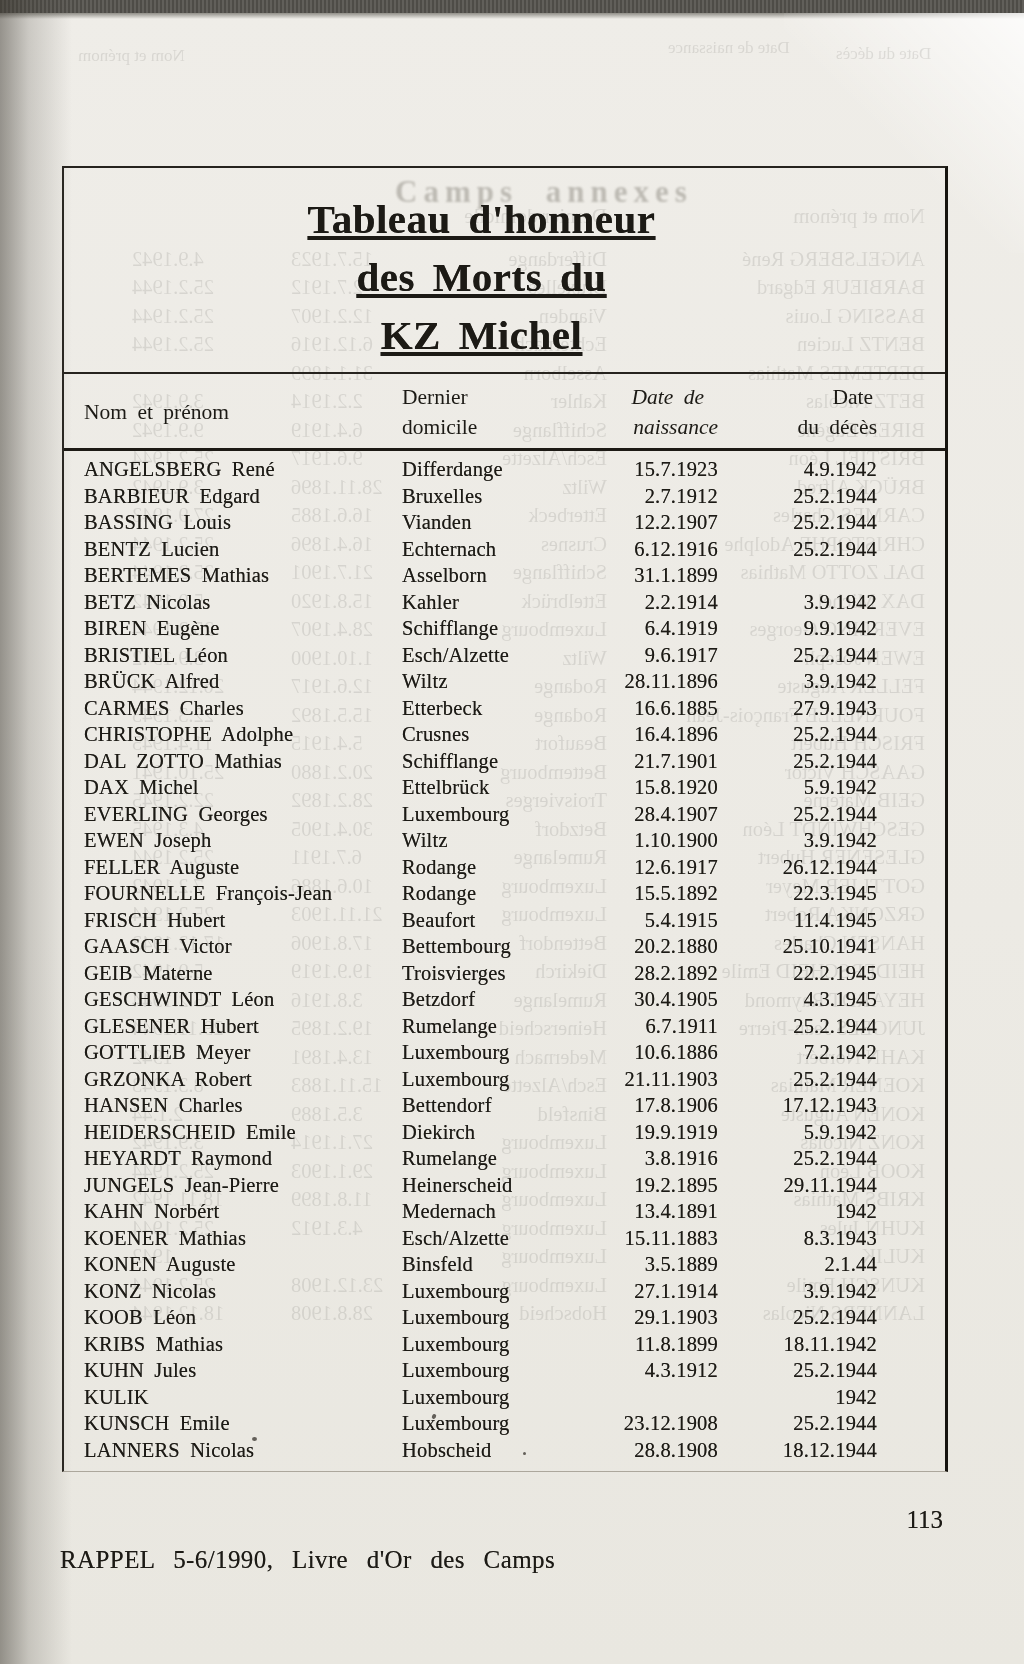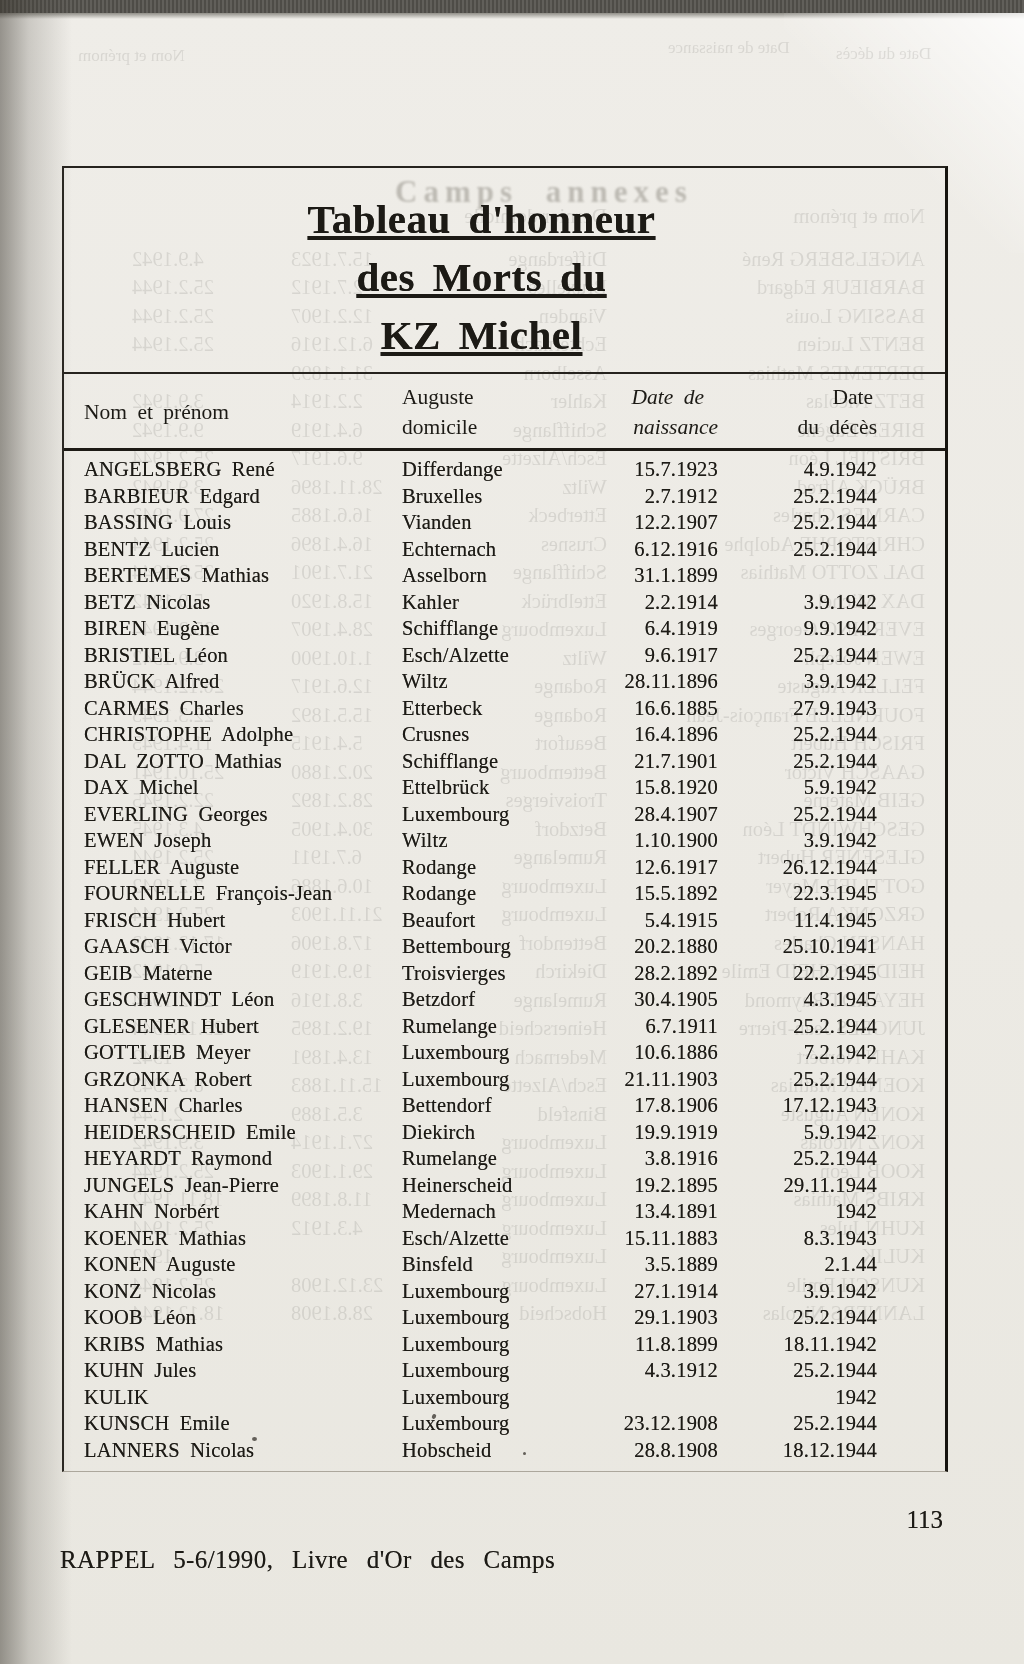"Auguste" div.l1 { text: Auguste -> Dernier }
